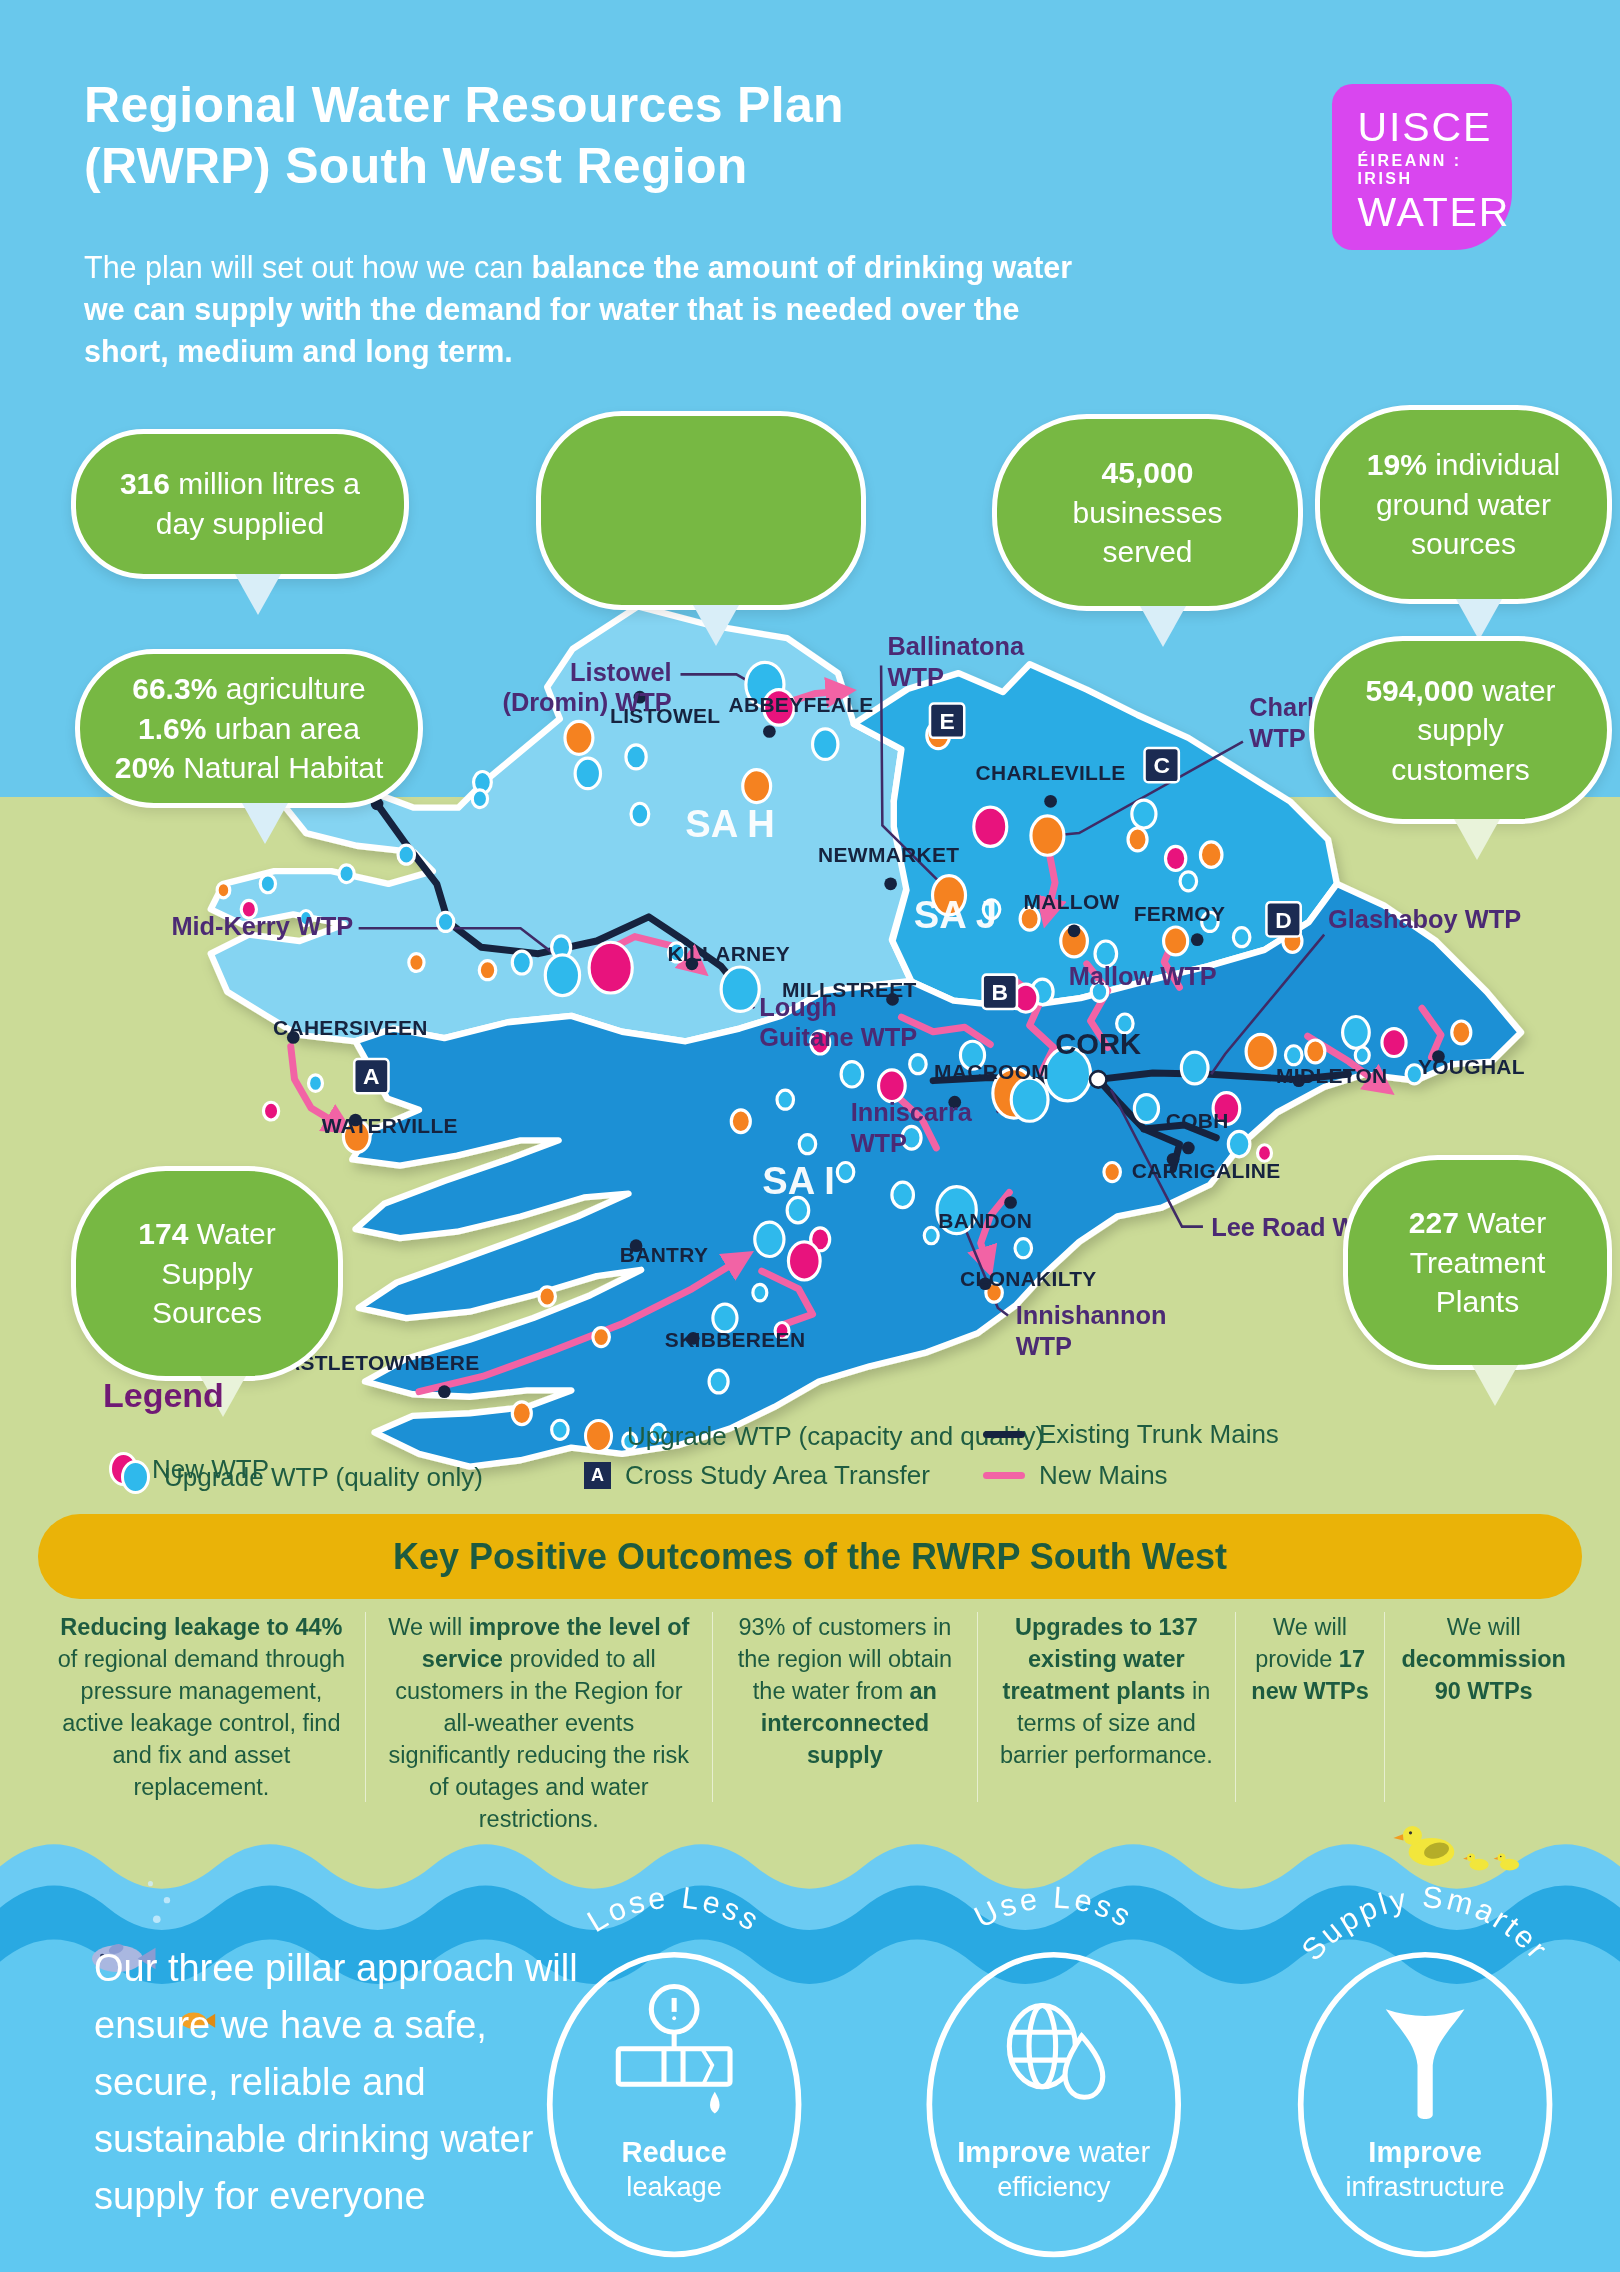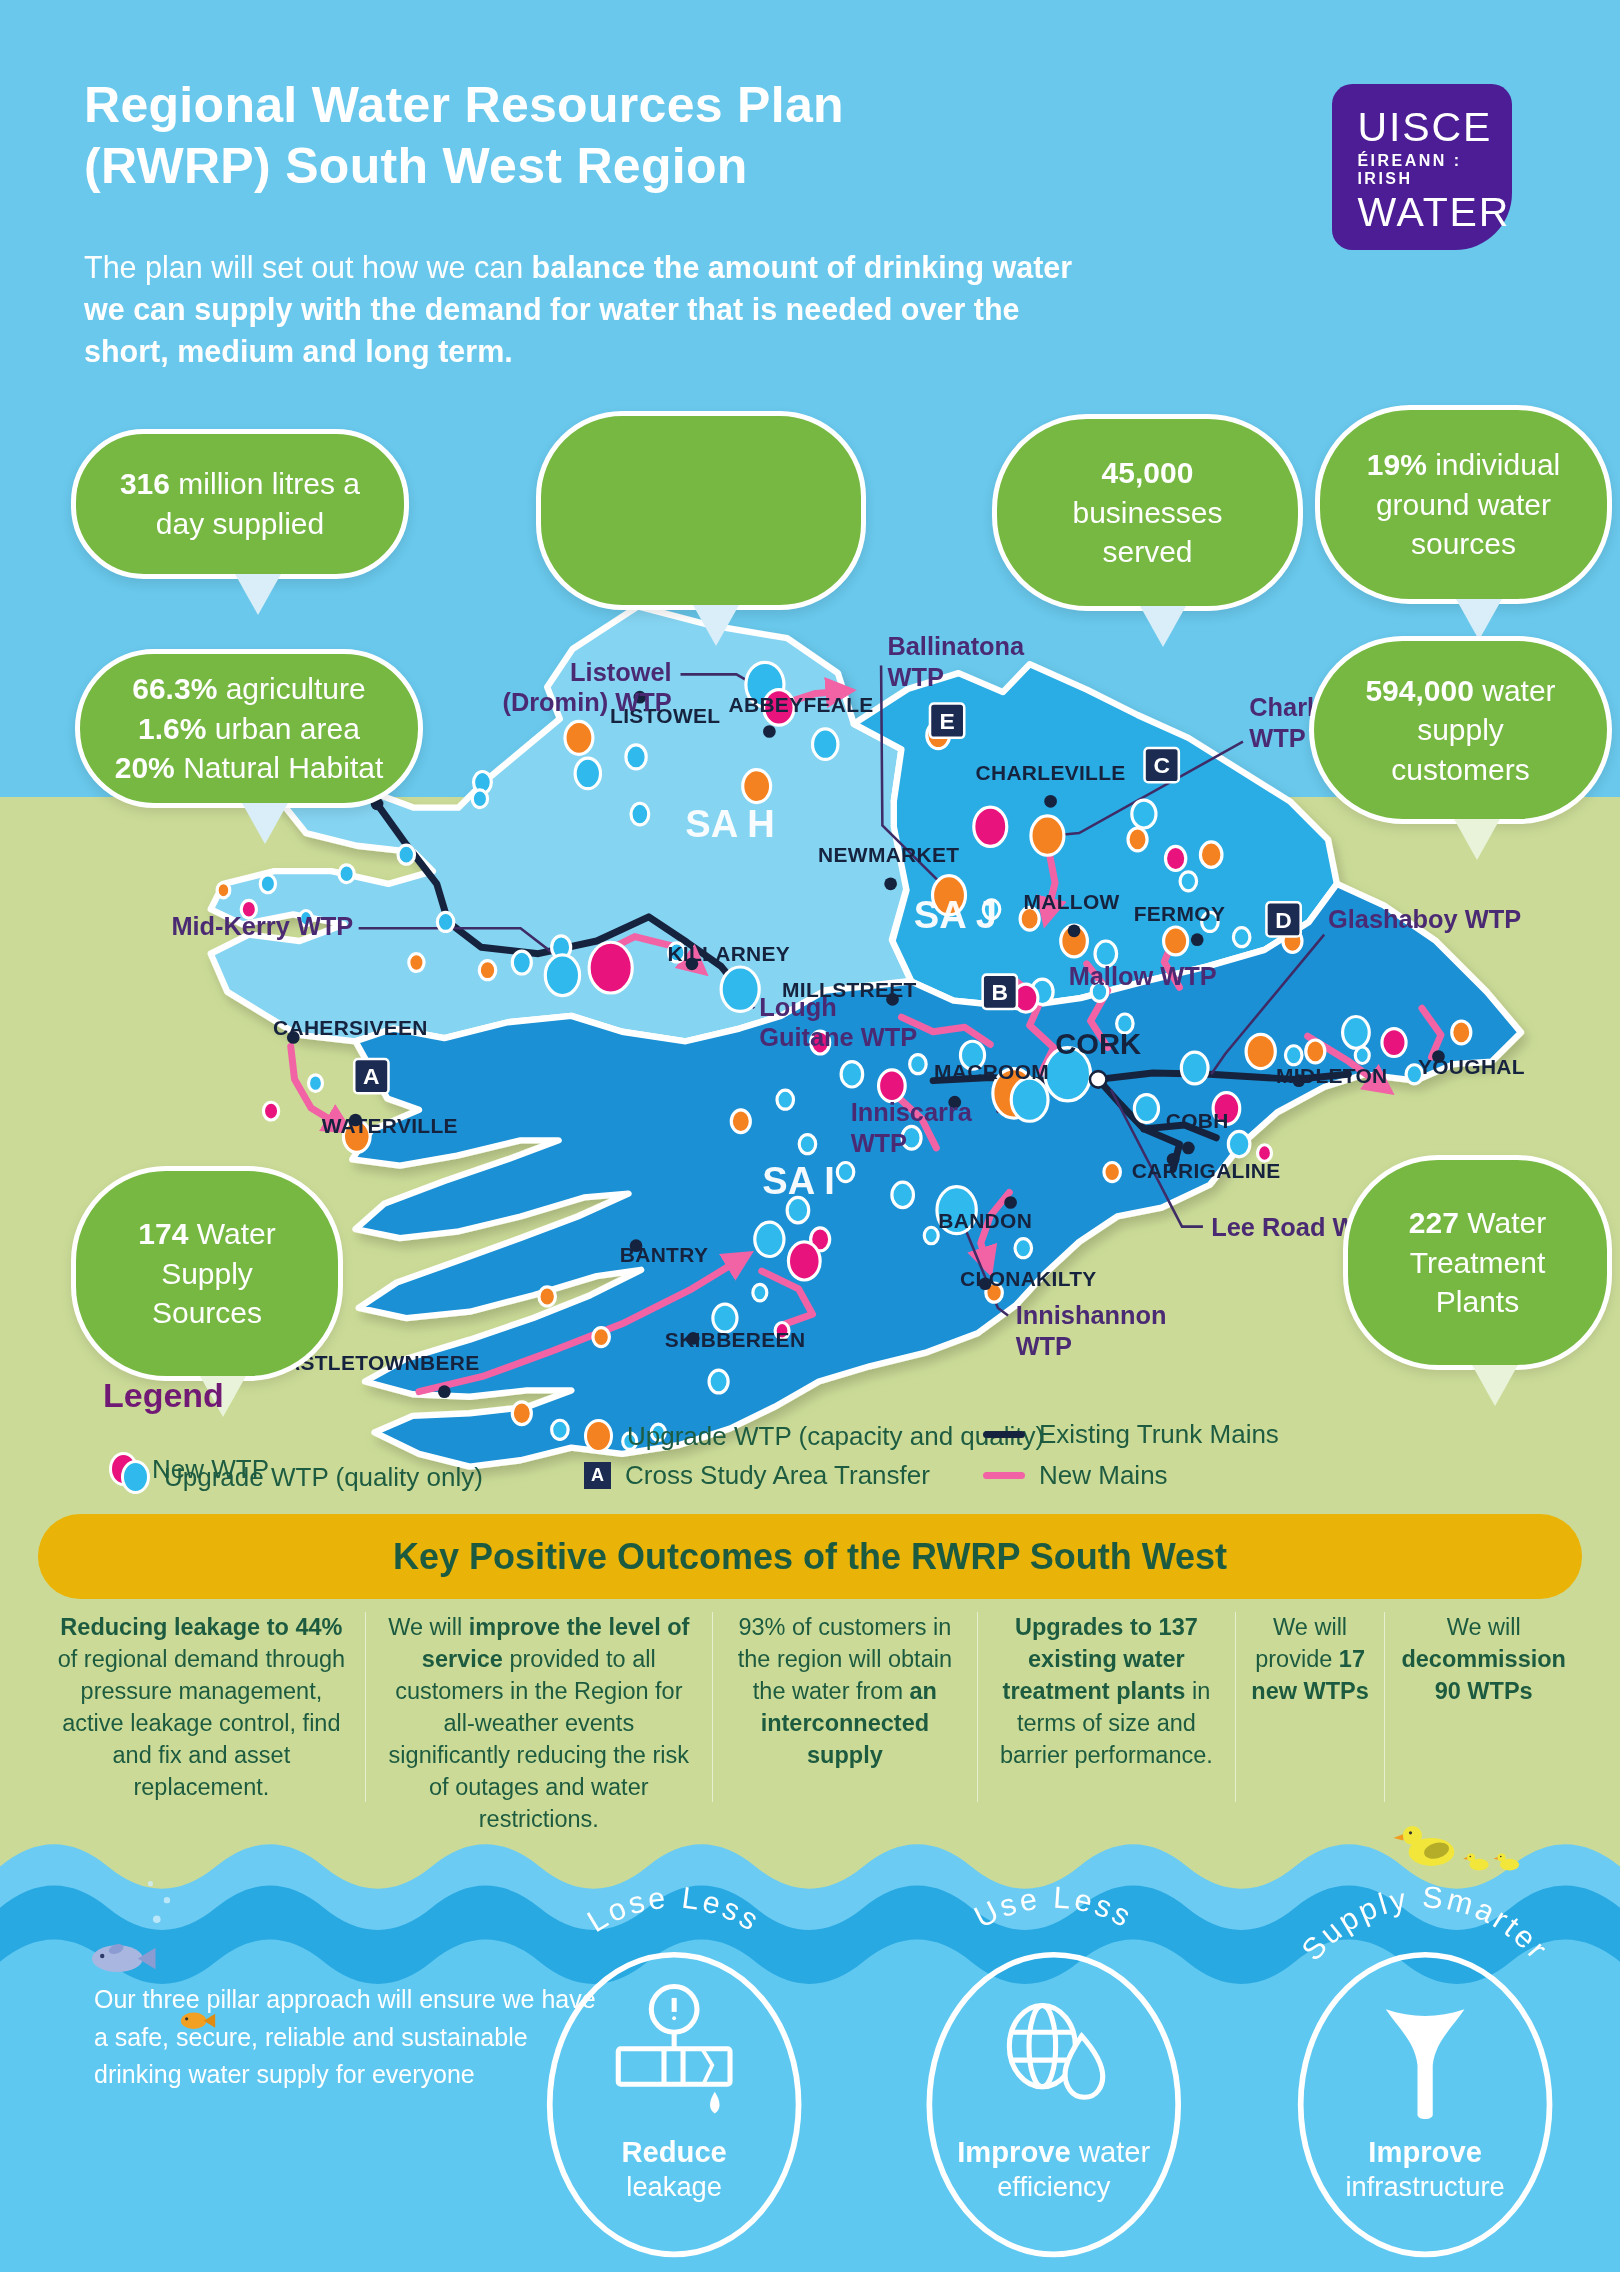"UISCE" .logo { background: #4c1d95 -> #d946ef }
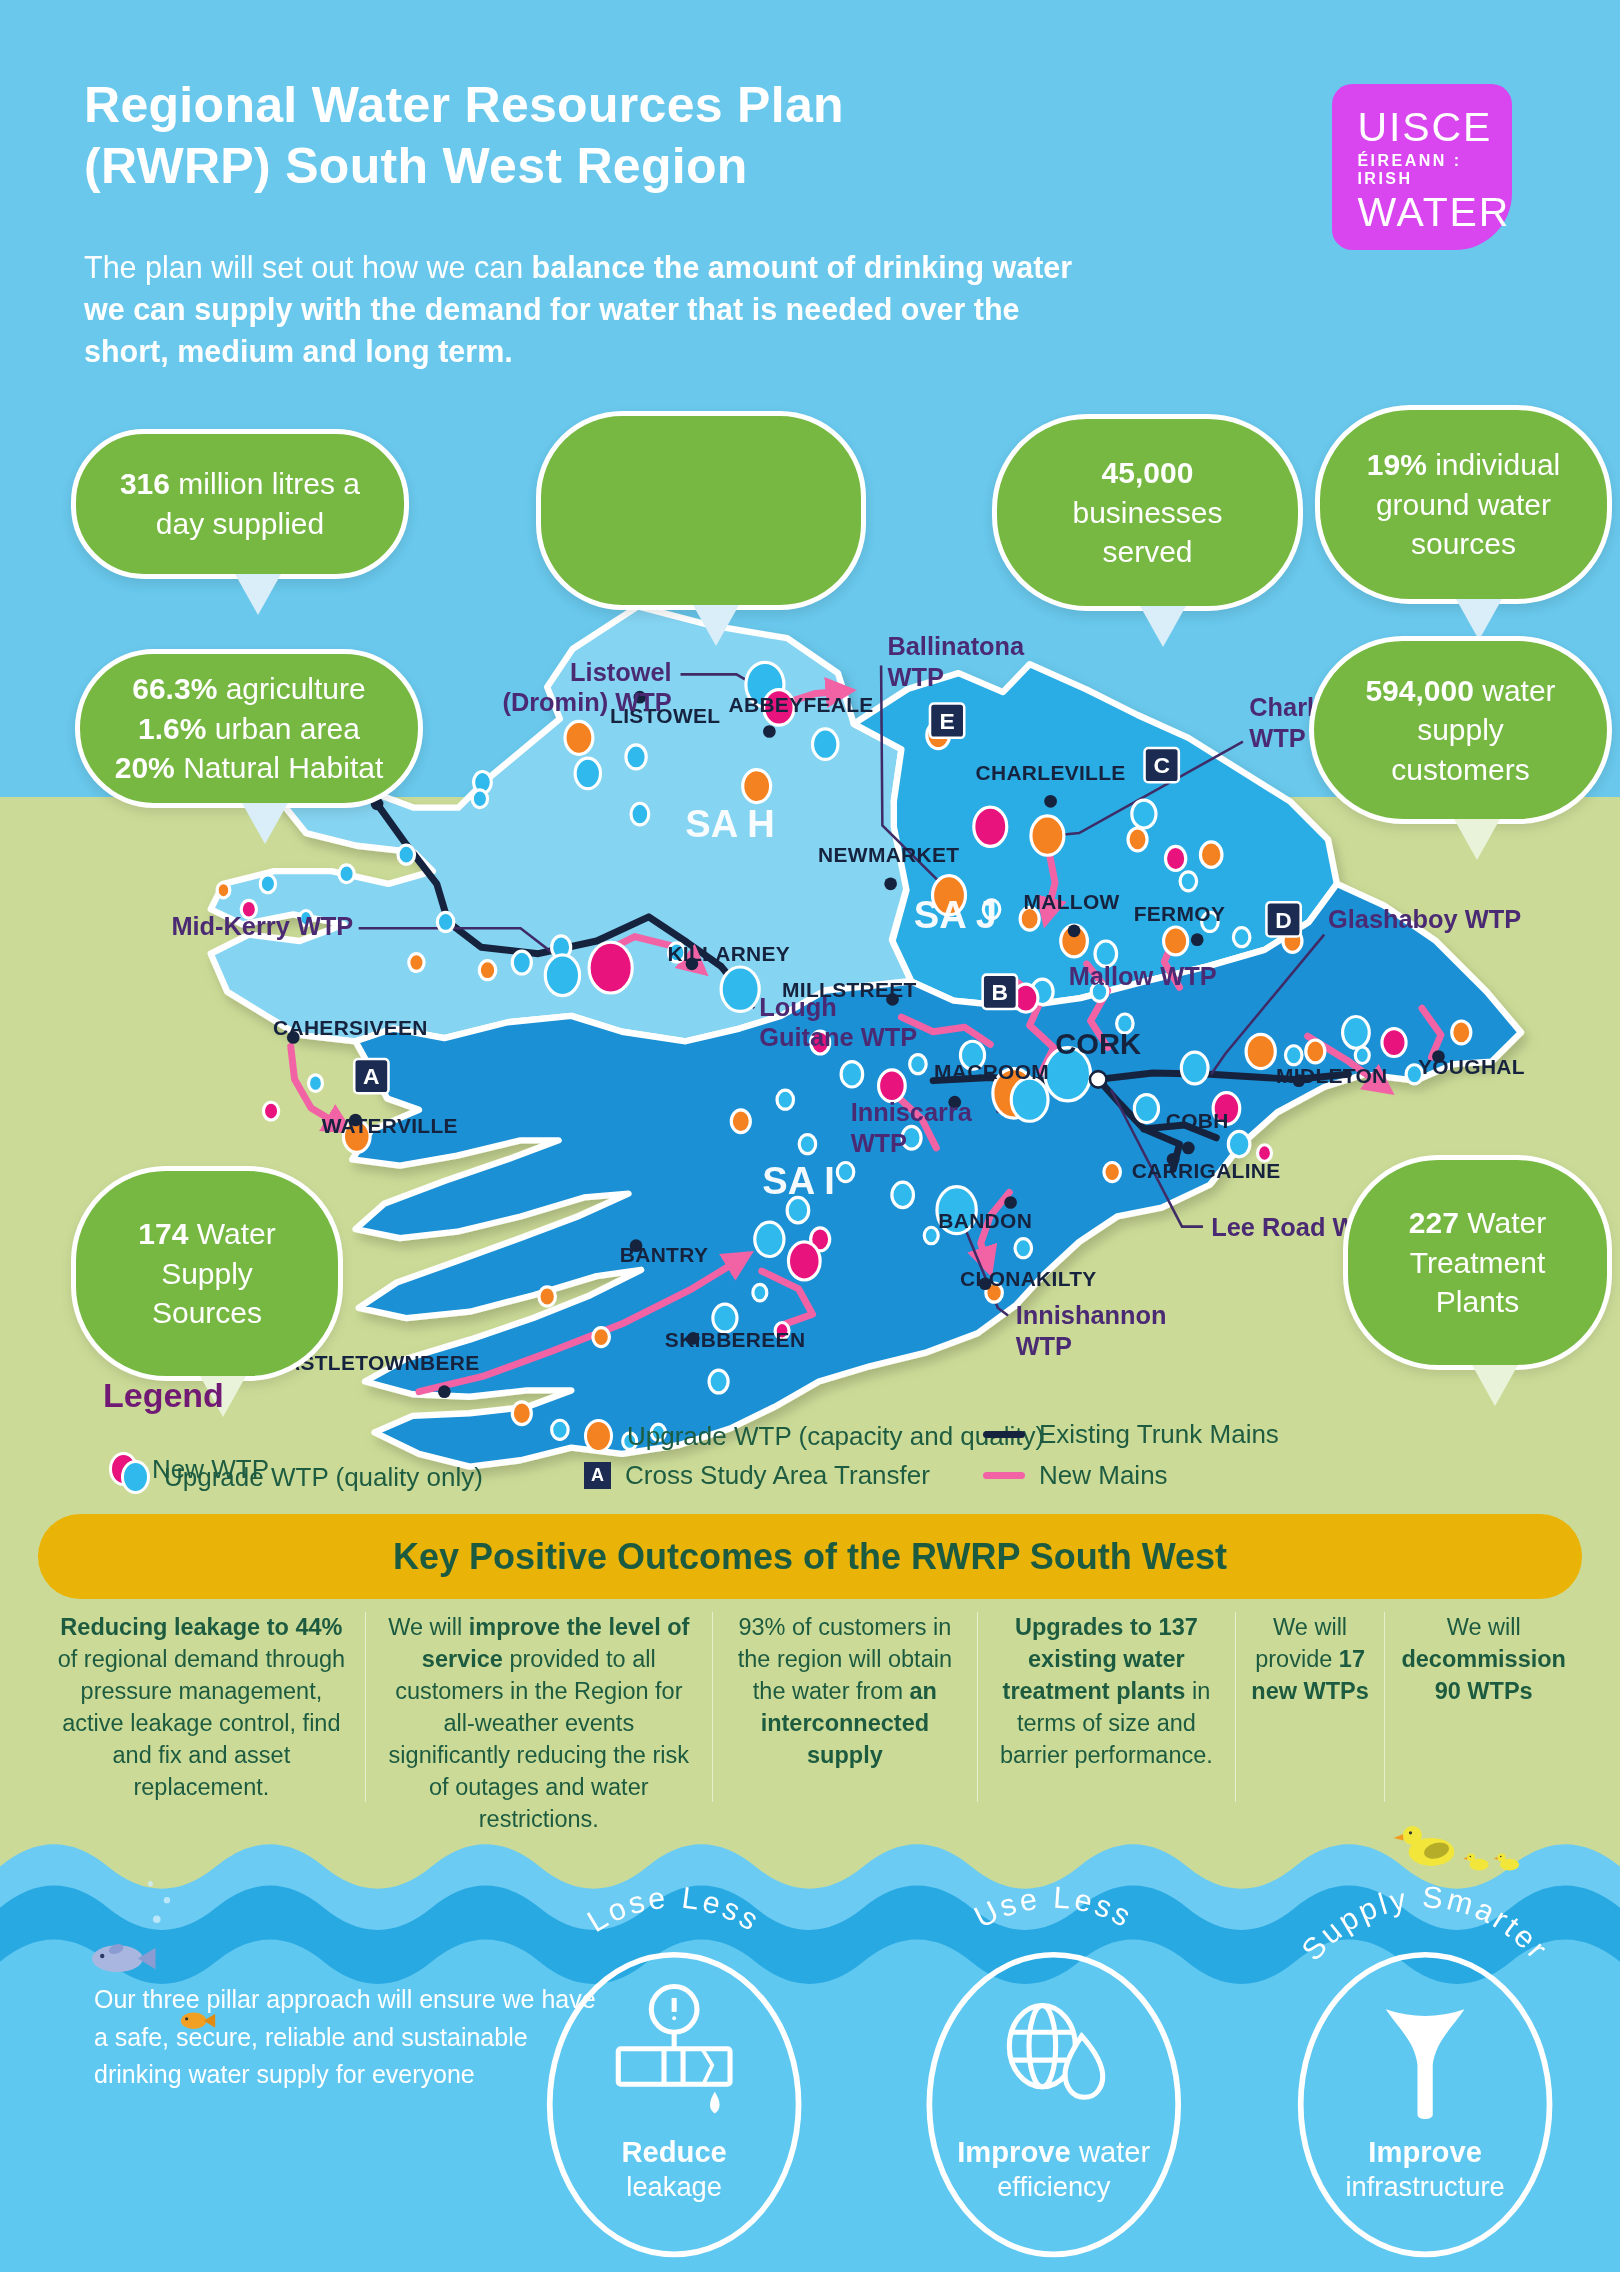"Our three pillar approach will" .pillars-text { font-size: 25px -> 38px; top: 1981px -> 1940px }
